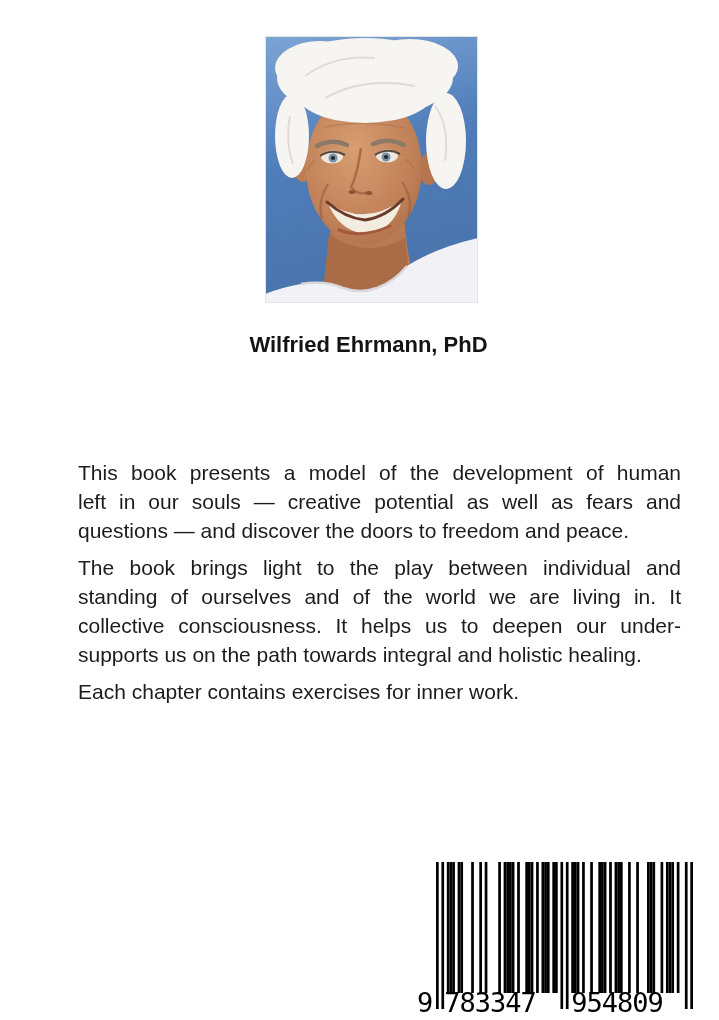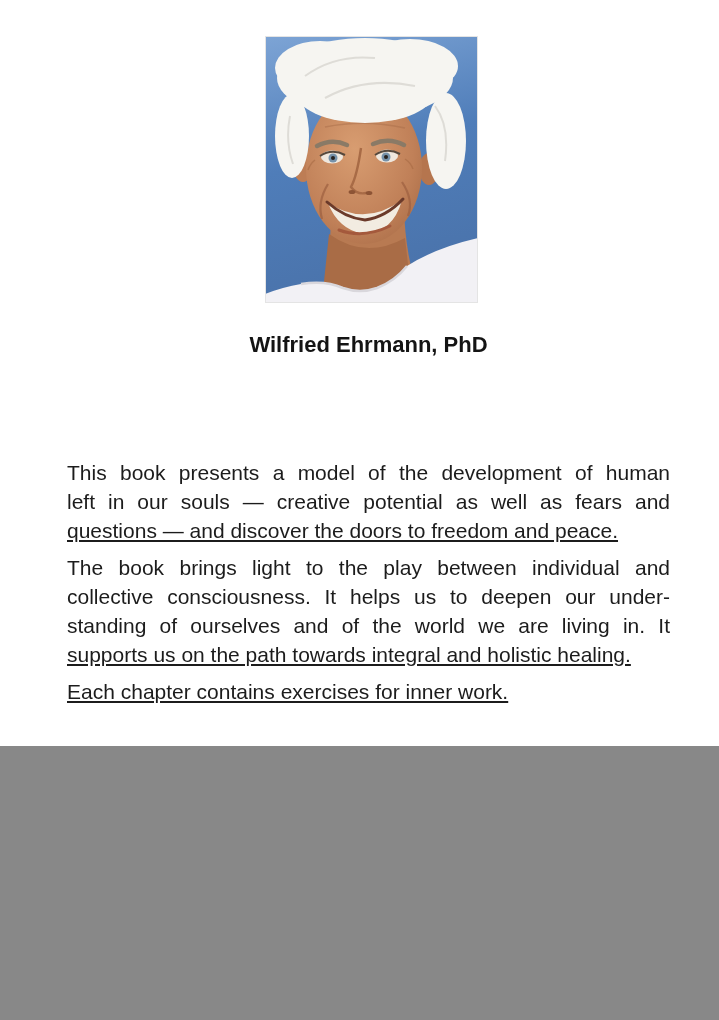"Wilfried Ehrmann, PhD" .page { height: 746px -> 1020px }
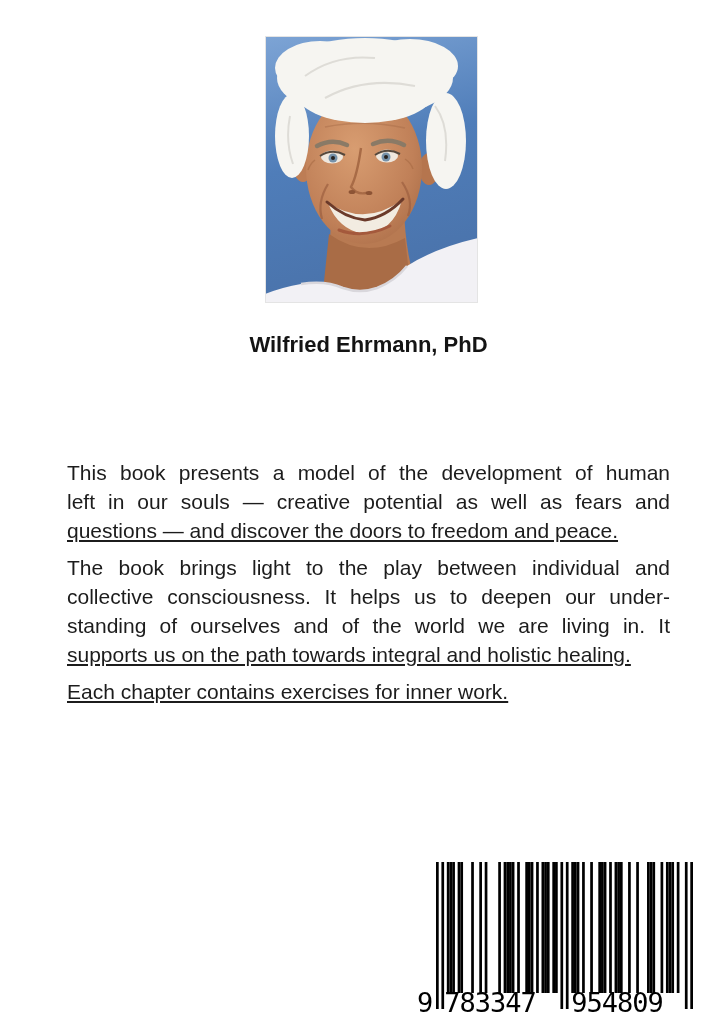"This book presents a model" .body-text { left: 67px -> 78px }
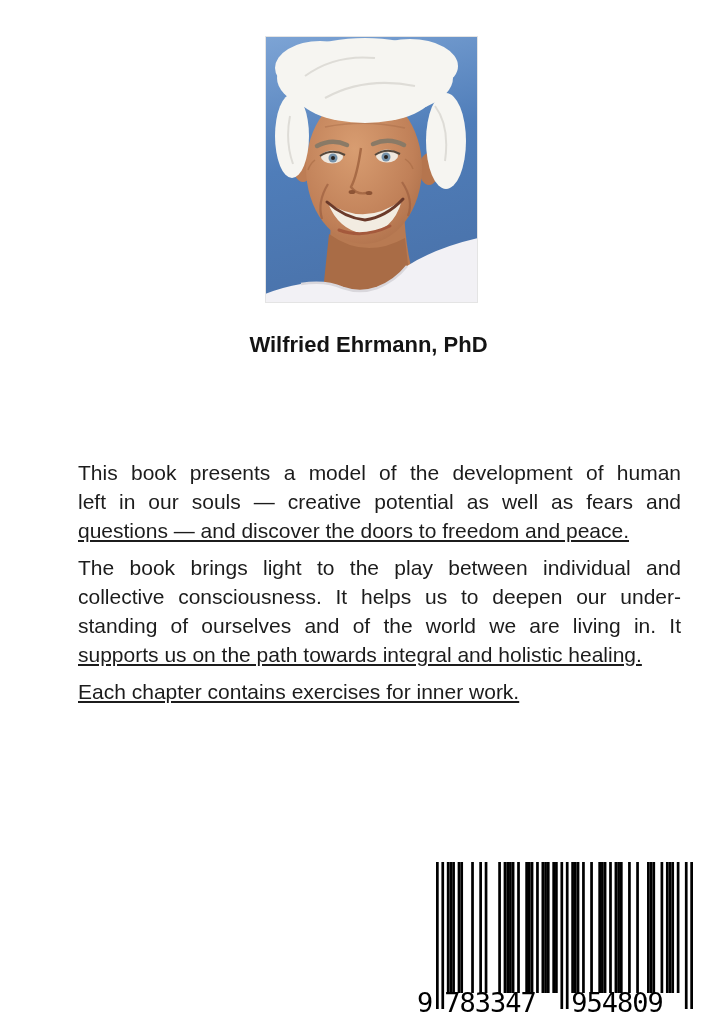"questions — and discover the" .line.last { text-decoration: underline -> none }
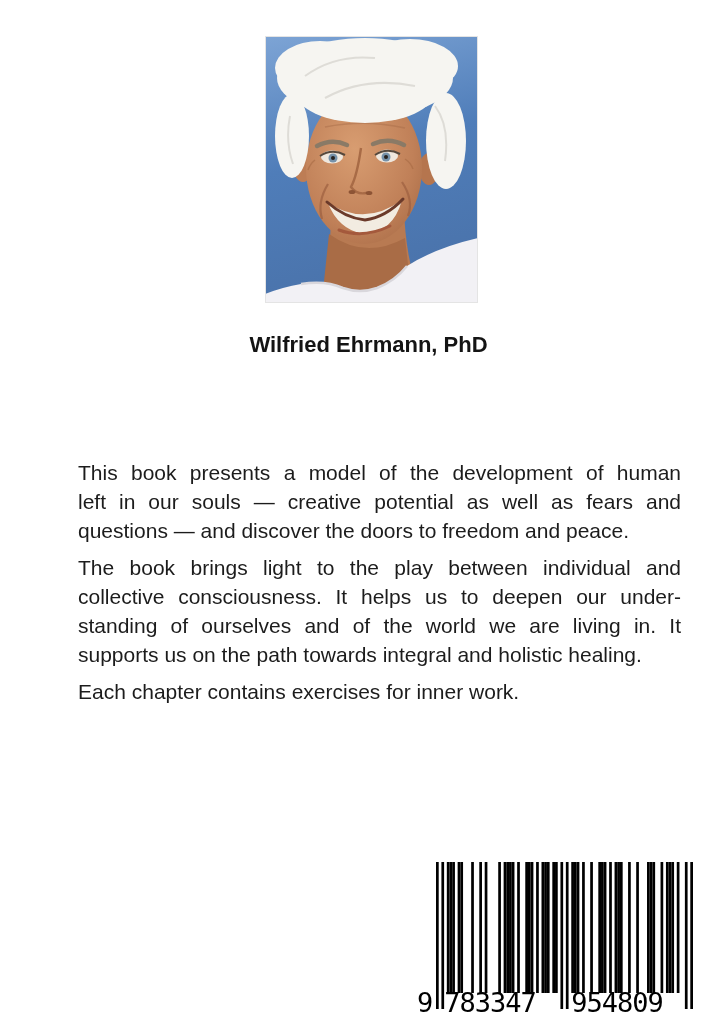"collective consciousness. It helps us" div.line { order: before "standing of ourselves and of" -> after "standing of ourselves and of" }
